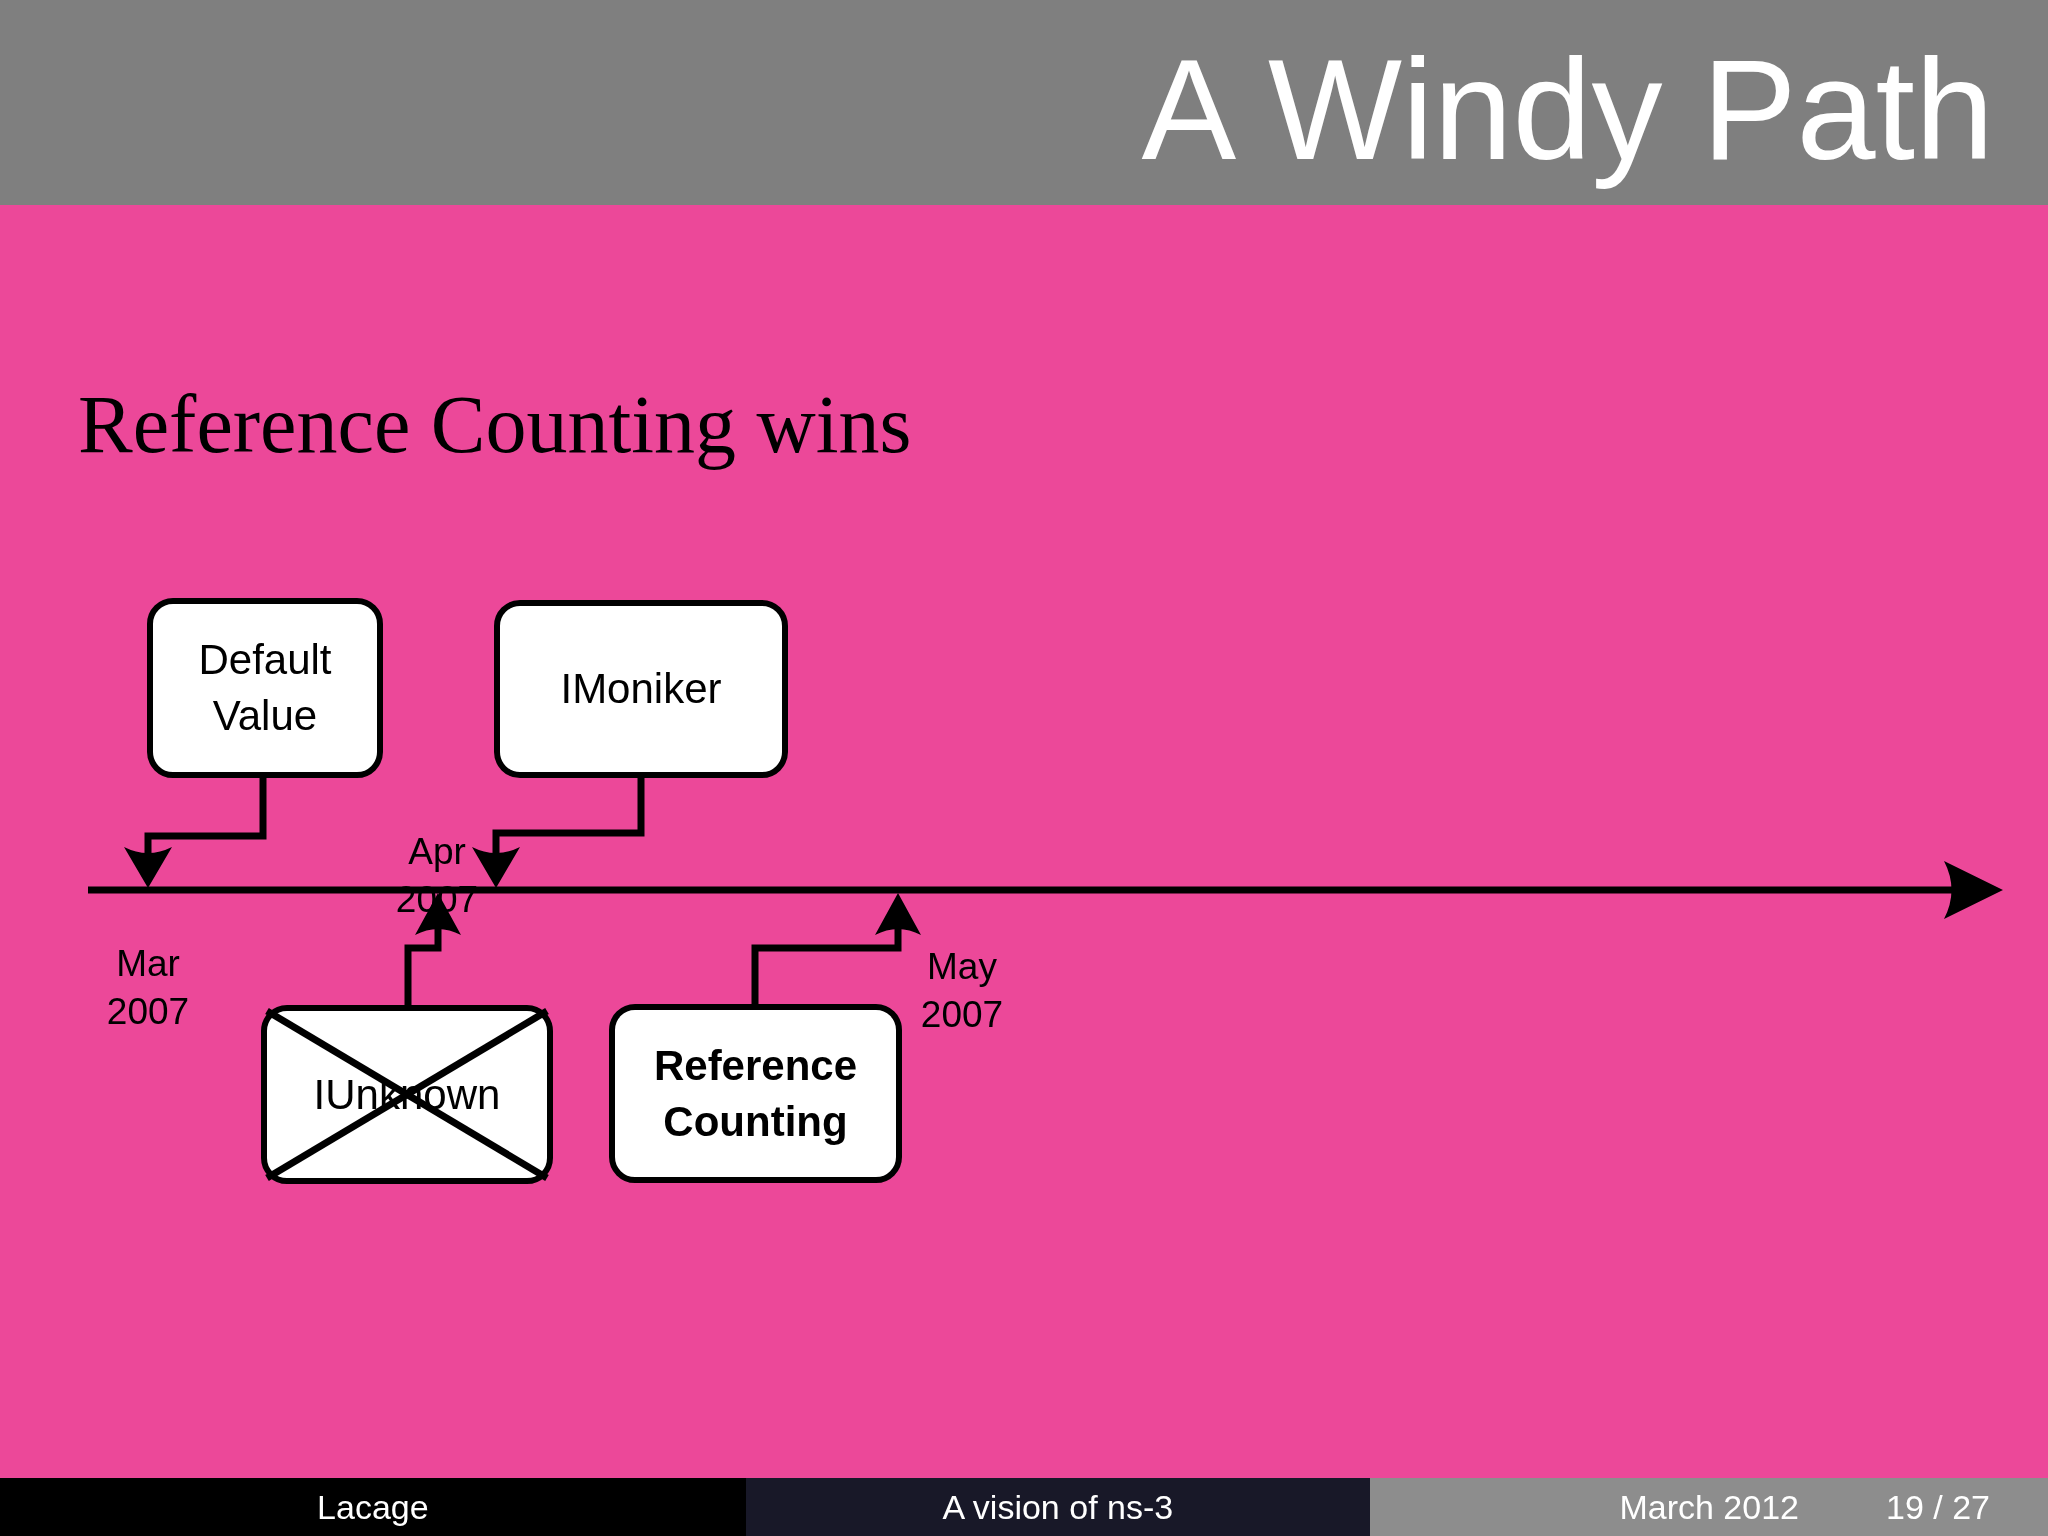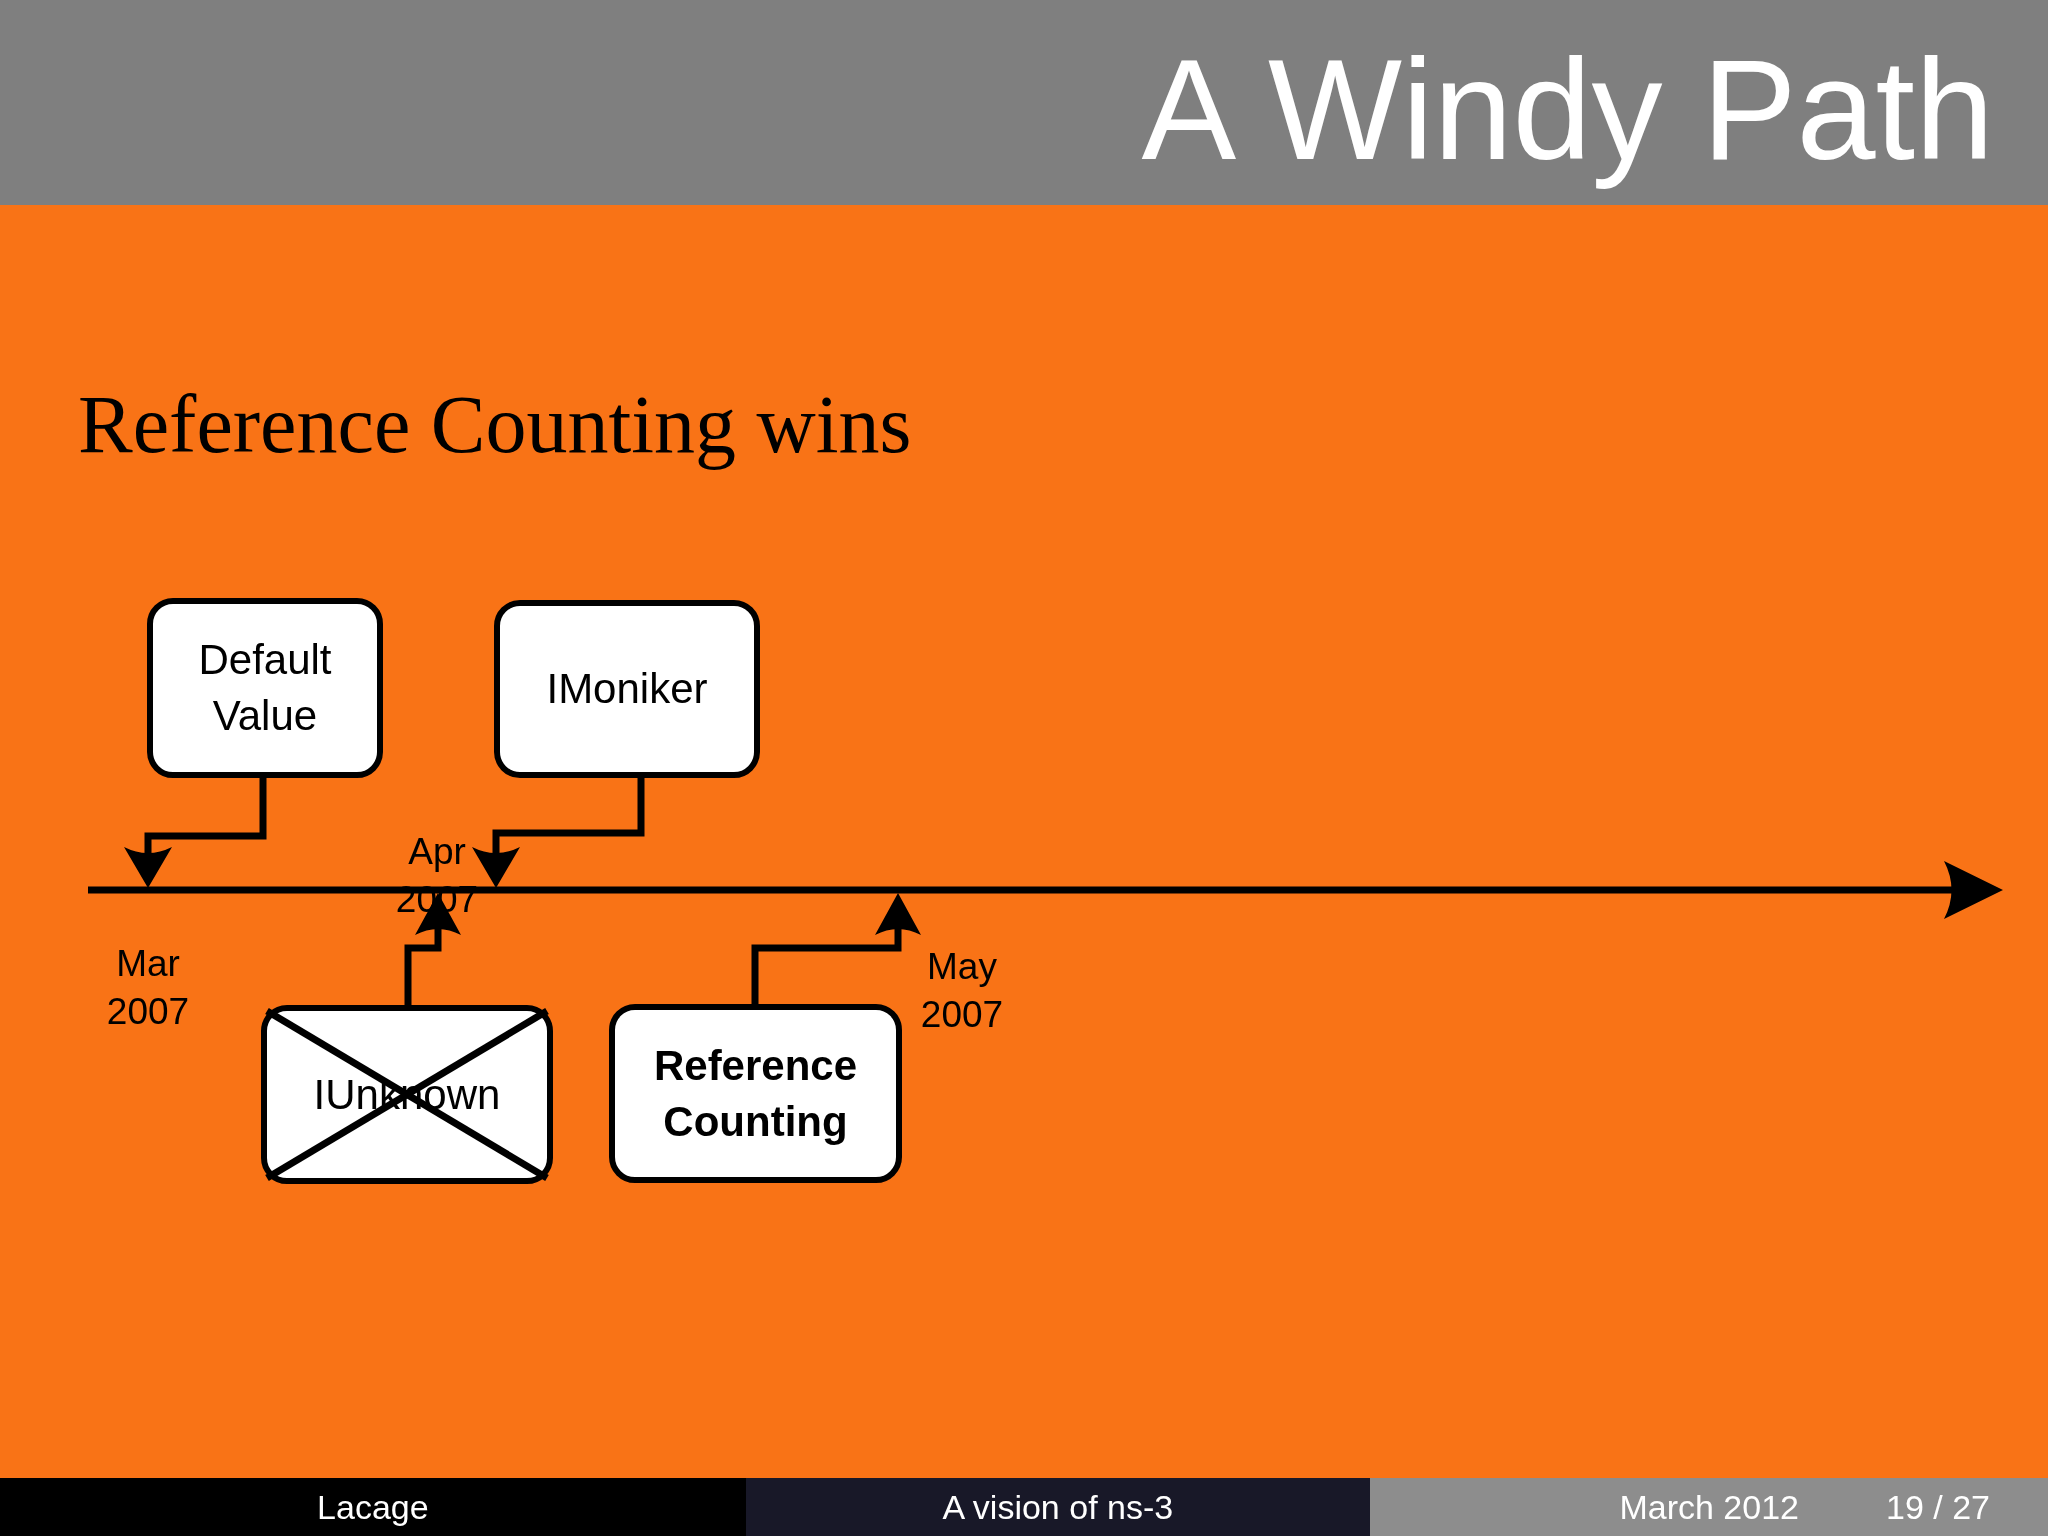"A Windy Path" .slide { background: #f97316 -> #ec4899 }
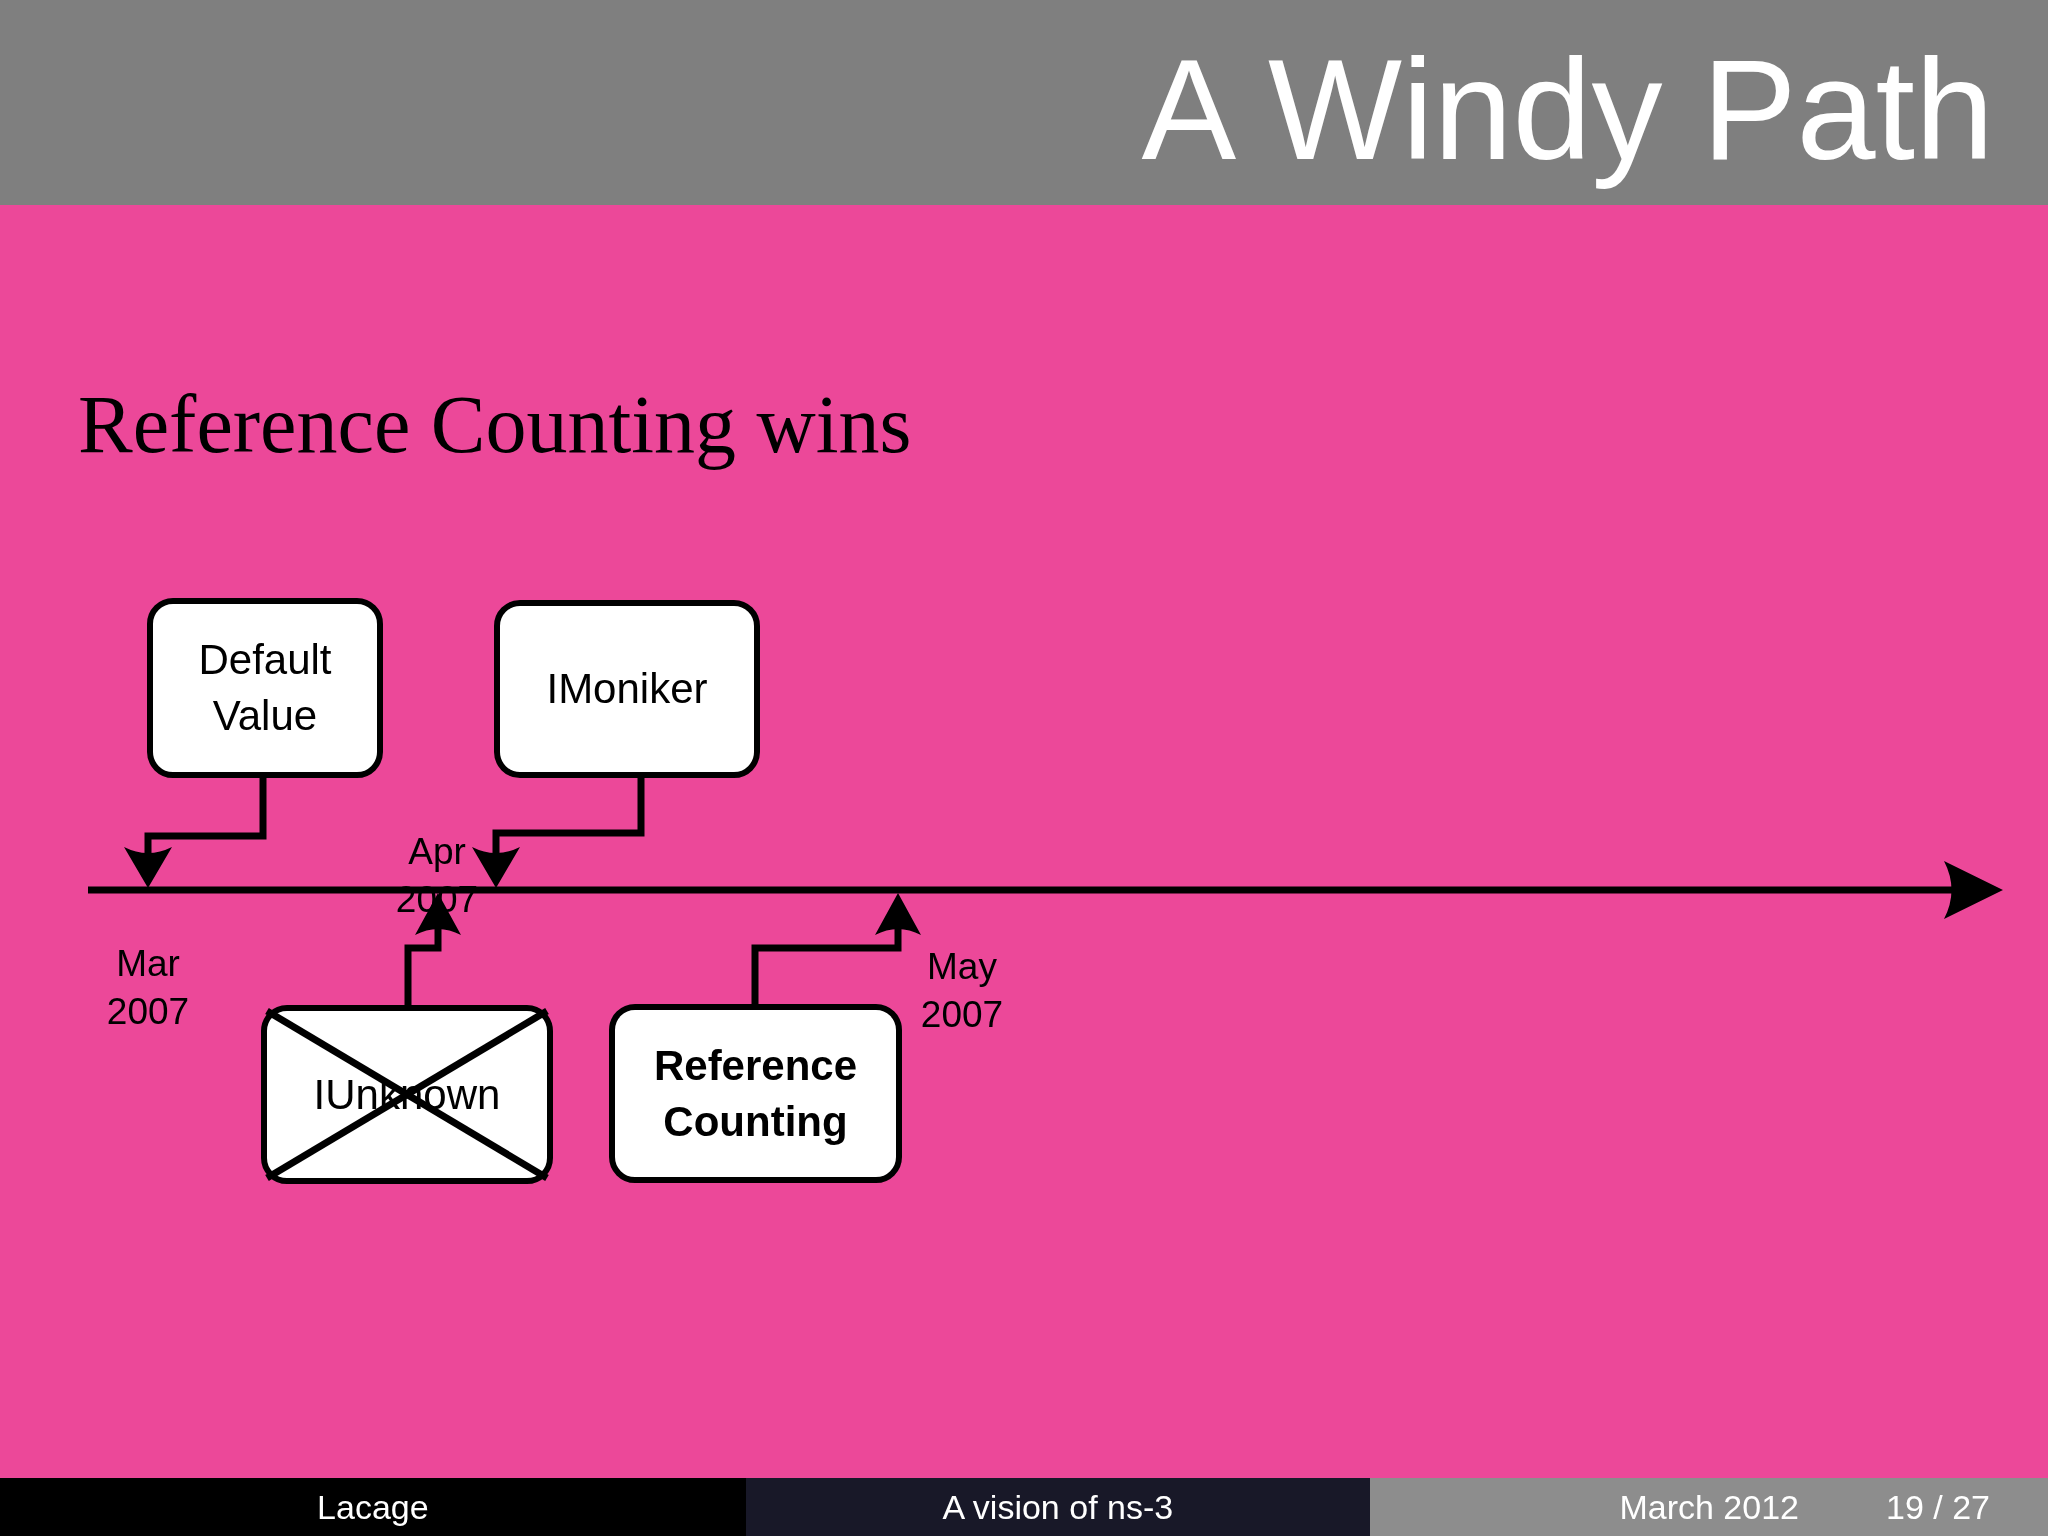"IMoniker" .node-im { width: 266px -> 294px }
